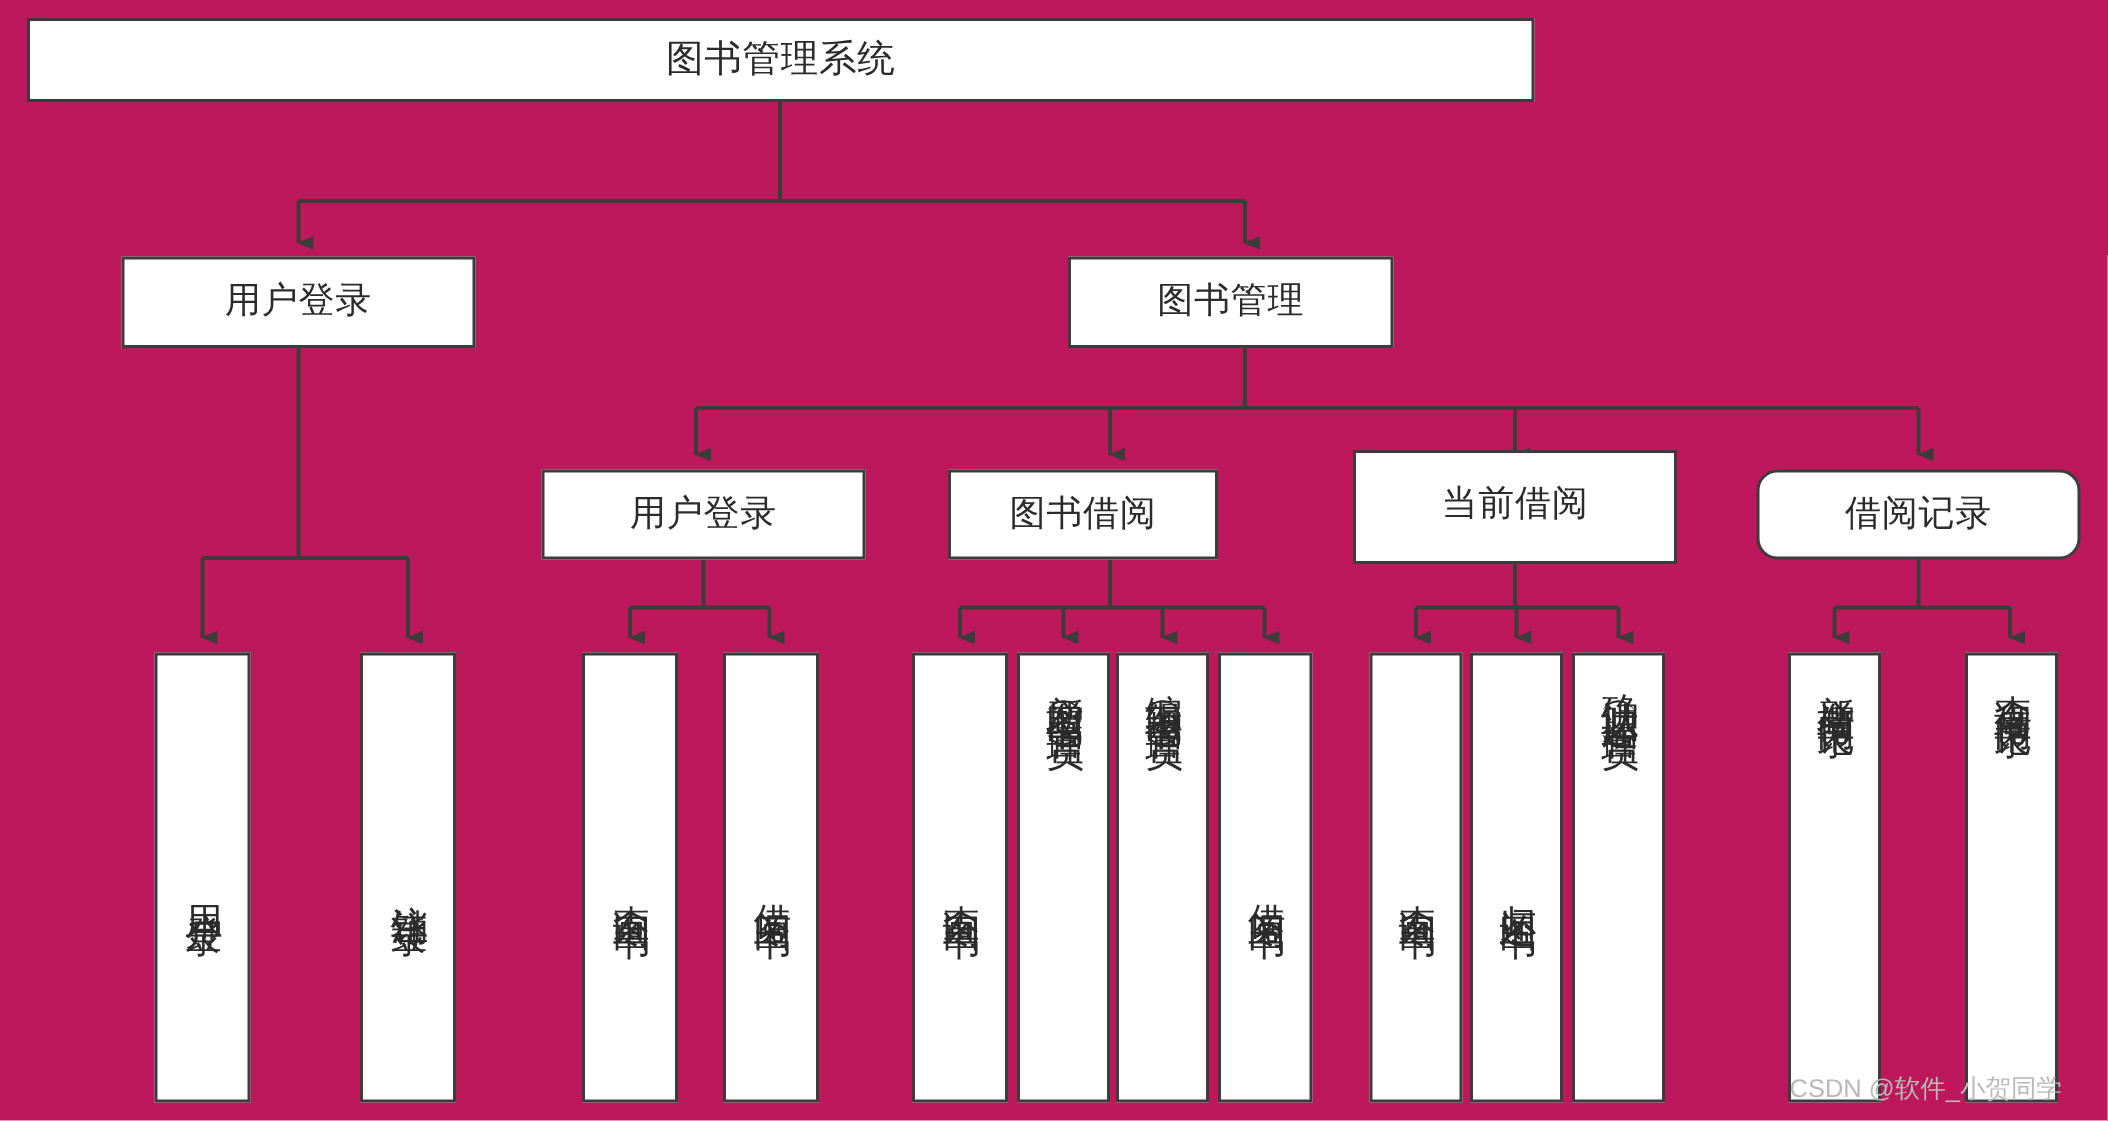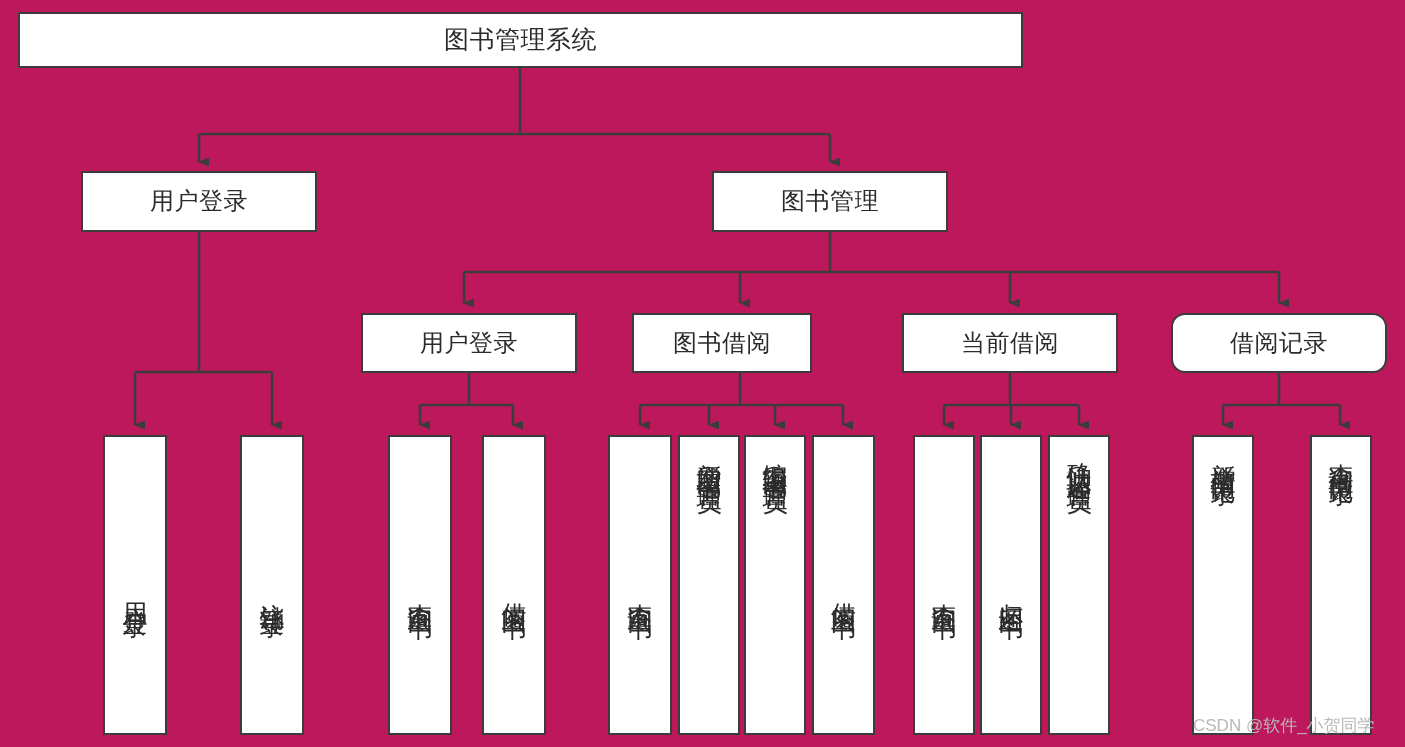"图书管理" div.node { width: 236px -> 217px }
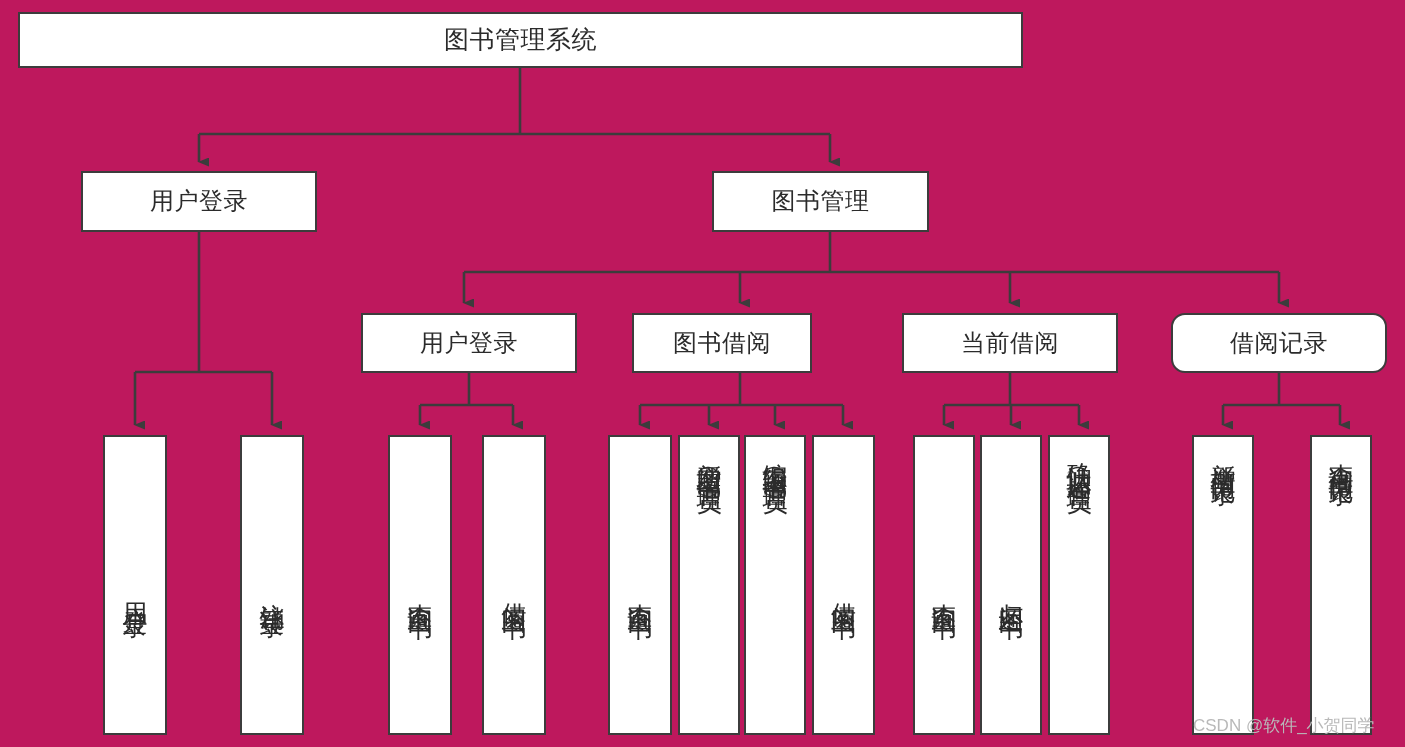"当前借阅" div.node { font-family: none -> Liberation Mono, monospace; height: 60px -> 76px; top: 313px -> 300px }
